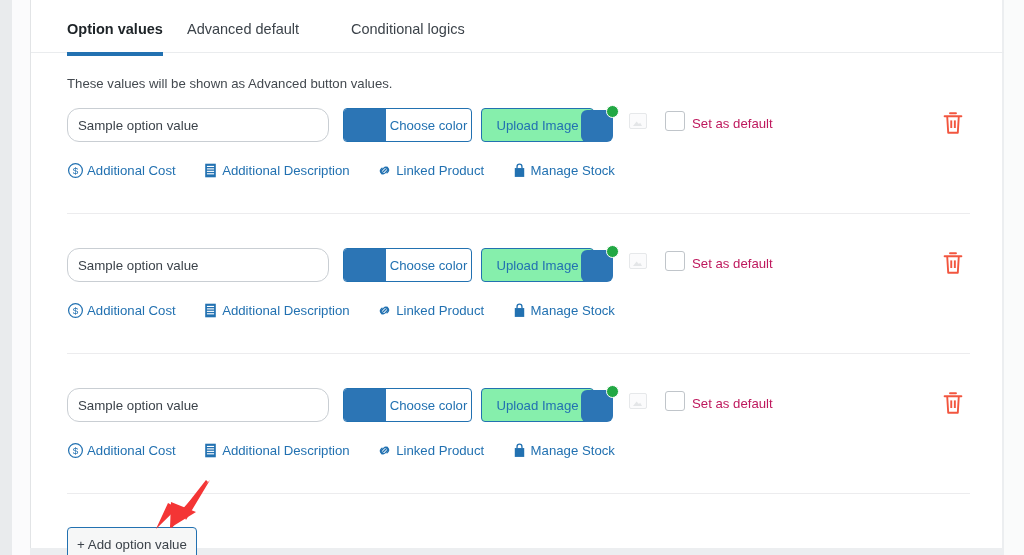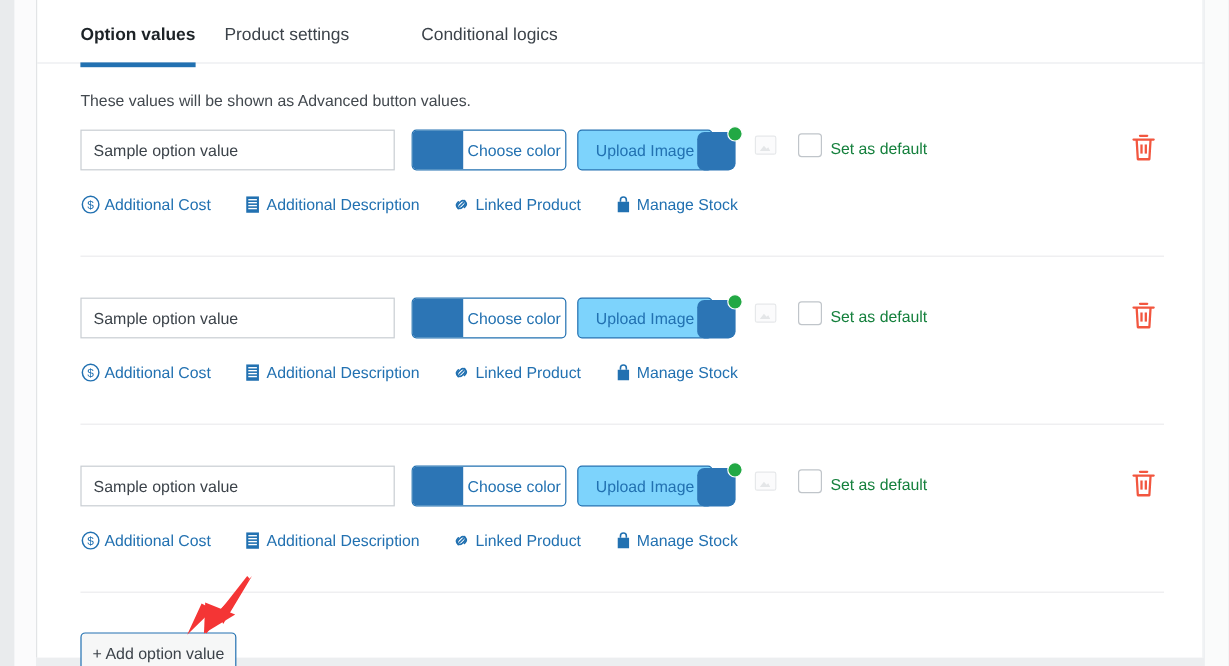"Product settings" span { text: Product settings -> Advanced default }
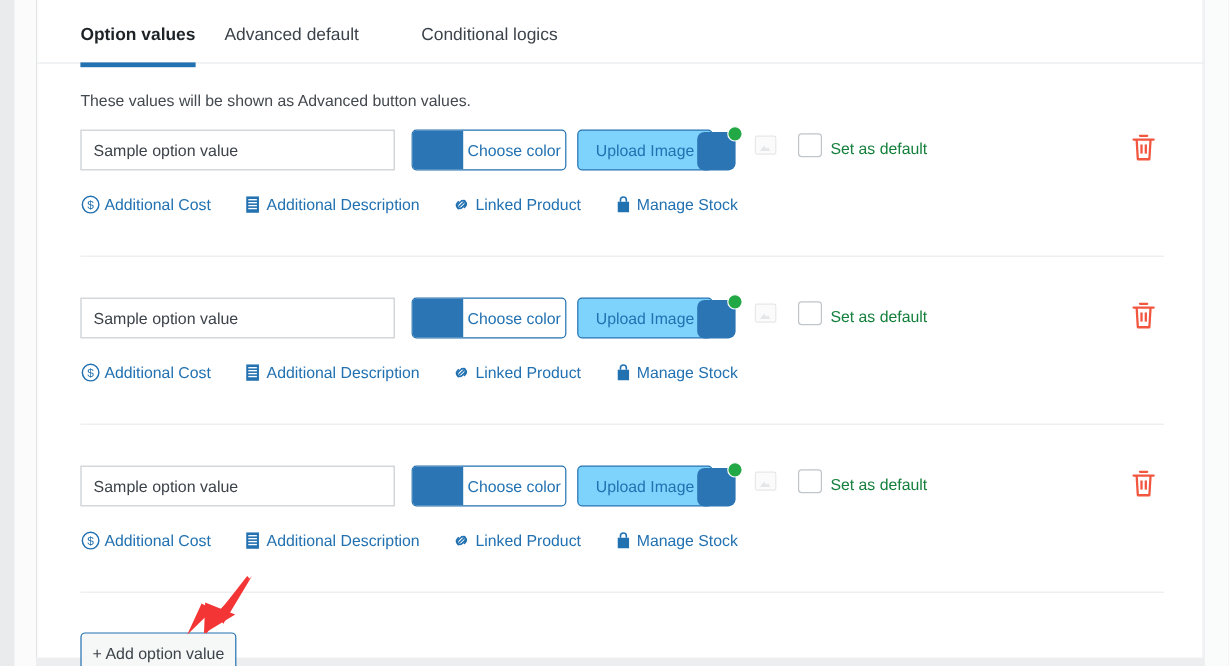"Sample option value" .val-input { border-radius: 0 -> 12px }
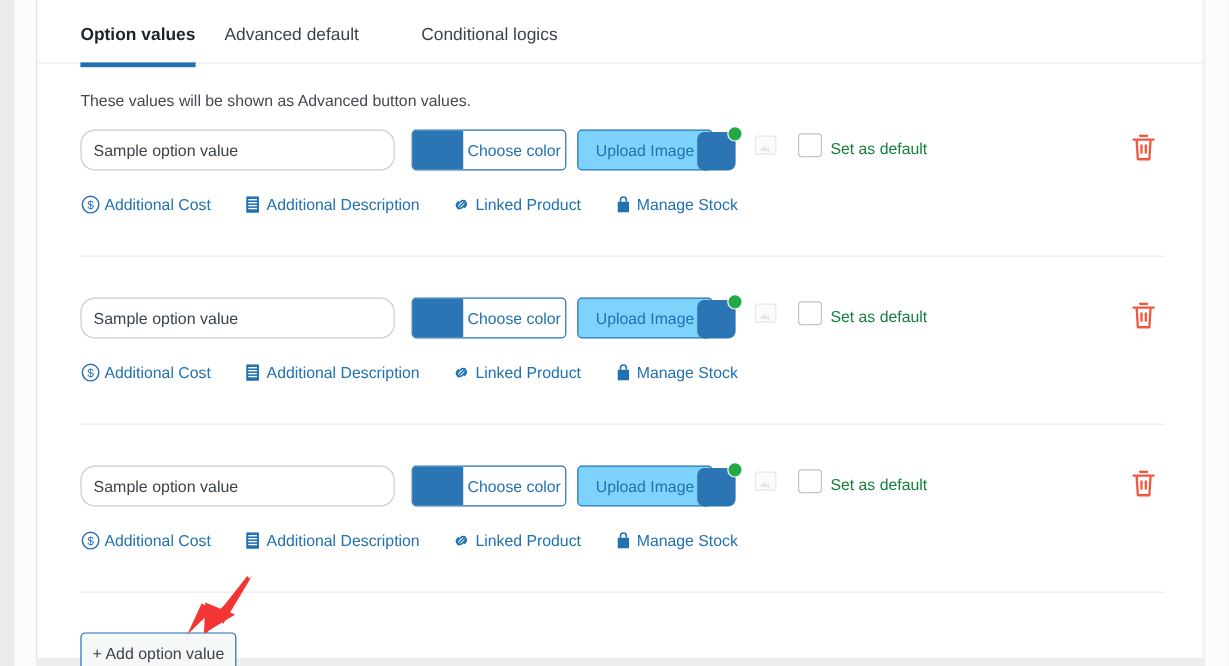"Upload Image" .upload-btn { background: #7dd3fc -> #86efac }
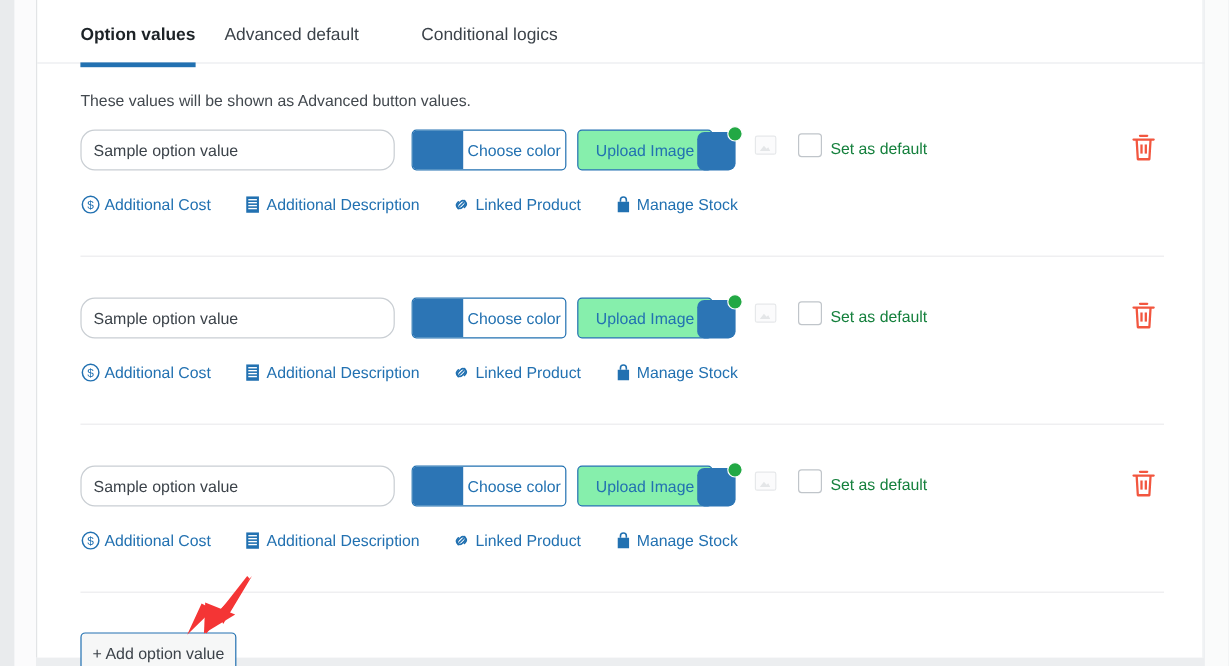"Set as default" .chk-label { color: #15803d -> #be185d }
